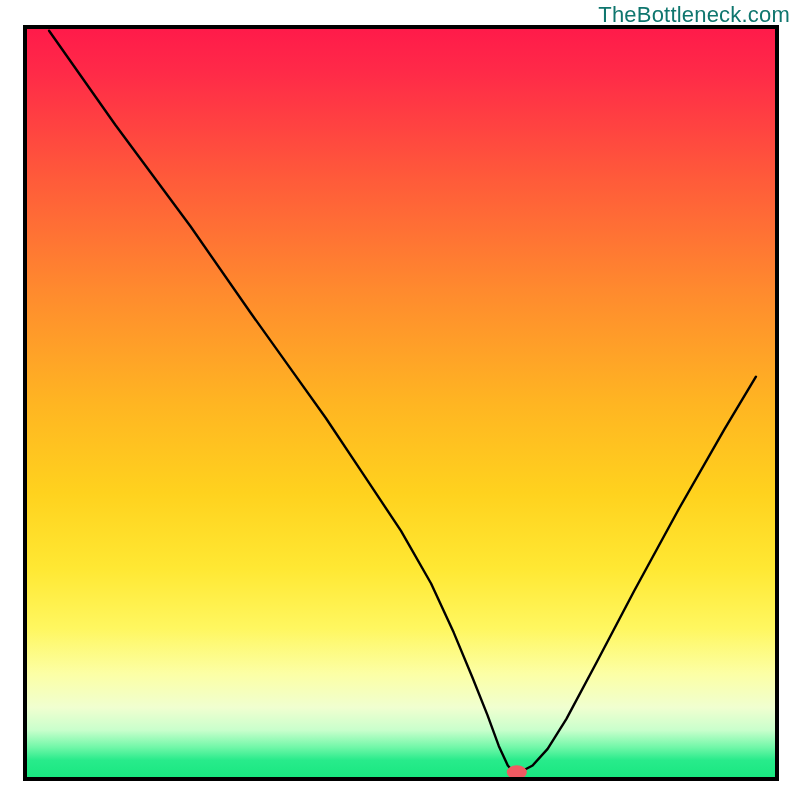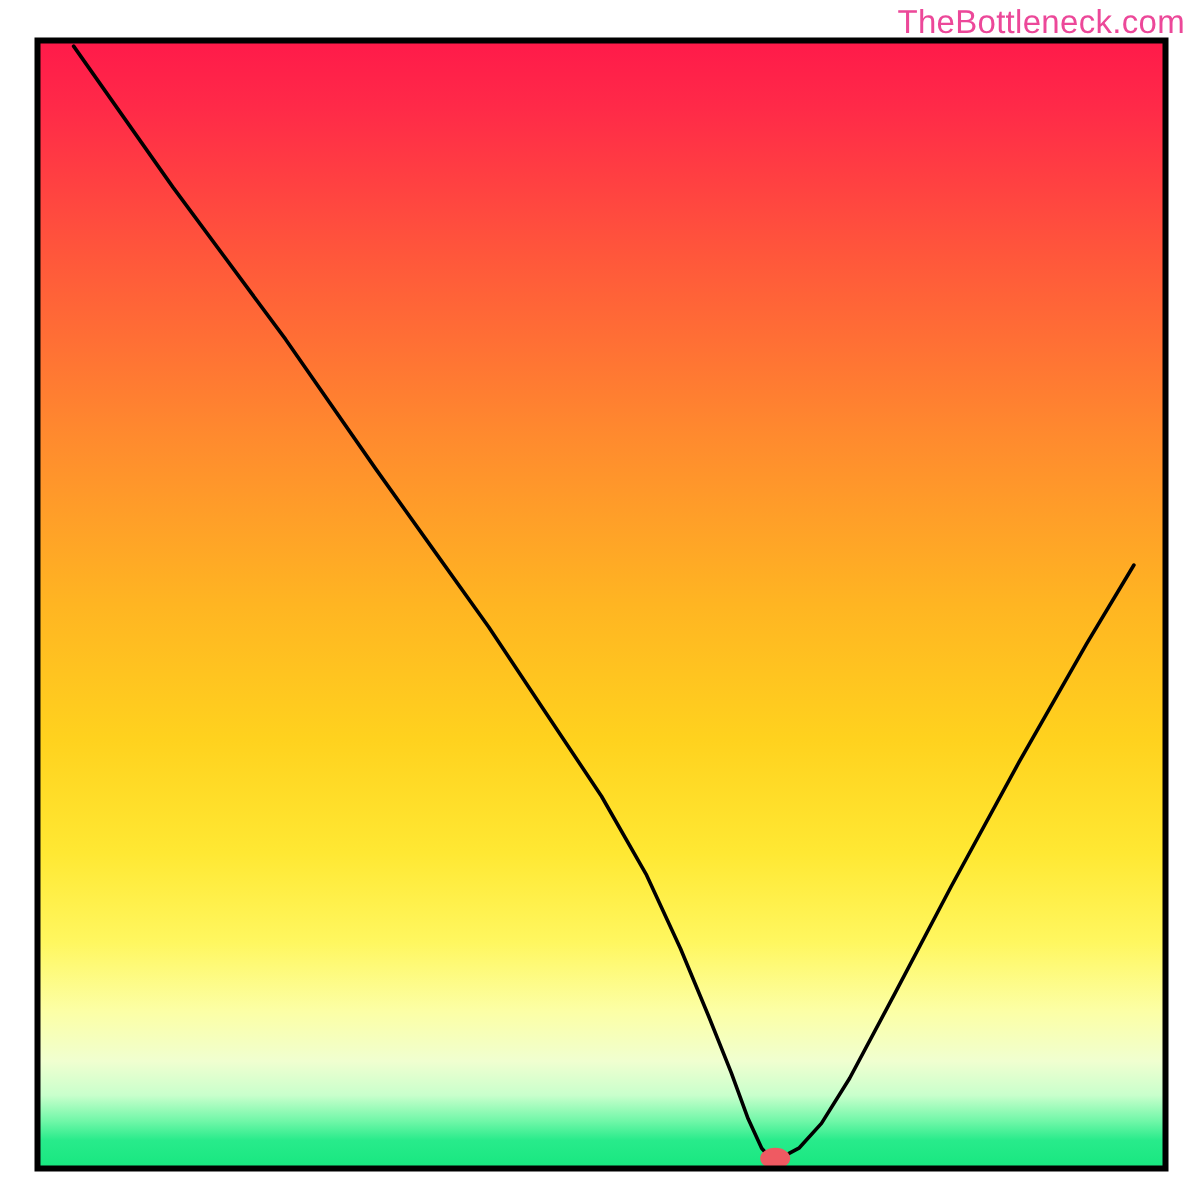"TheBottleneck.com" .watermark { color: #ec4899 -> #0f766e }
